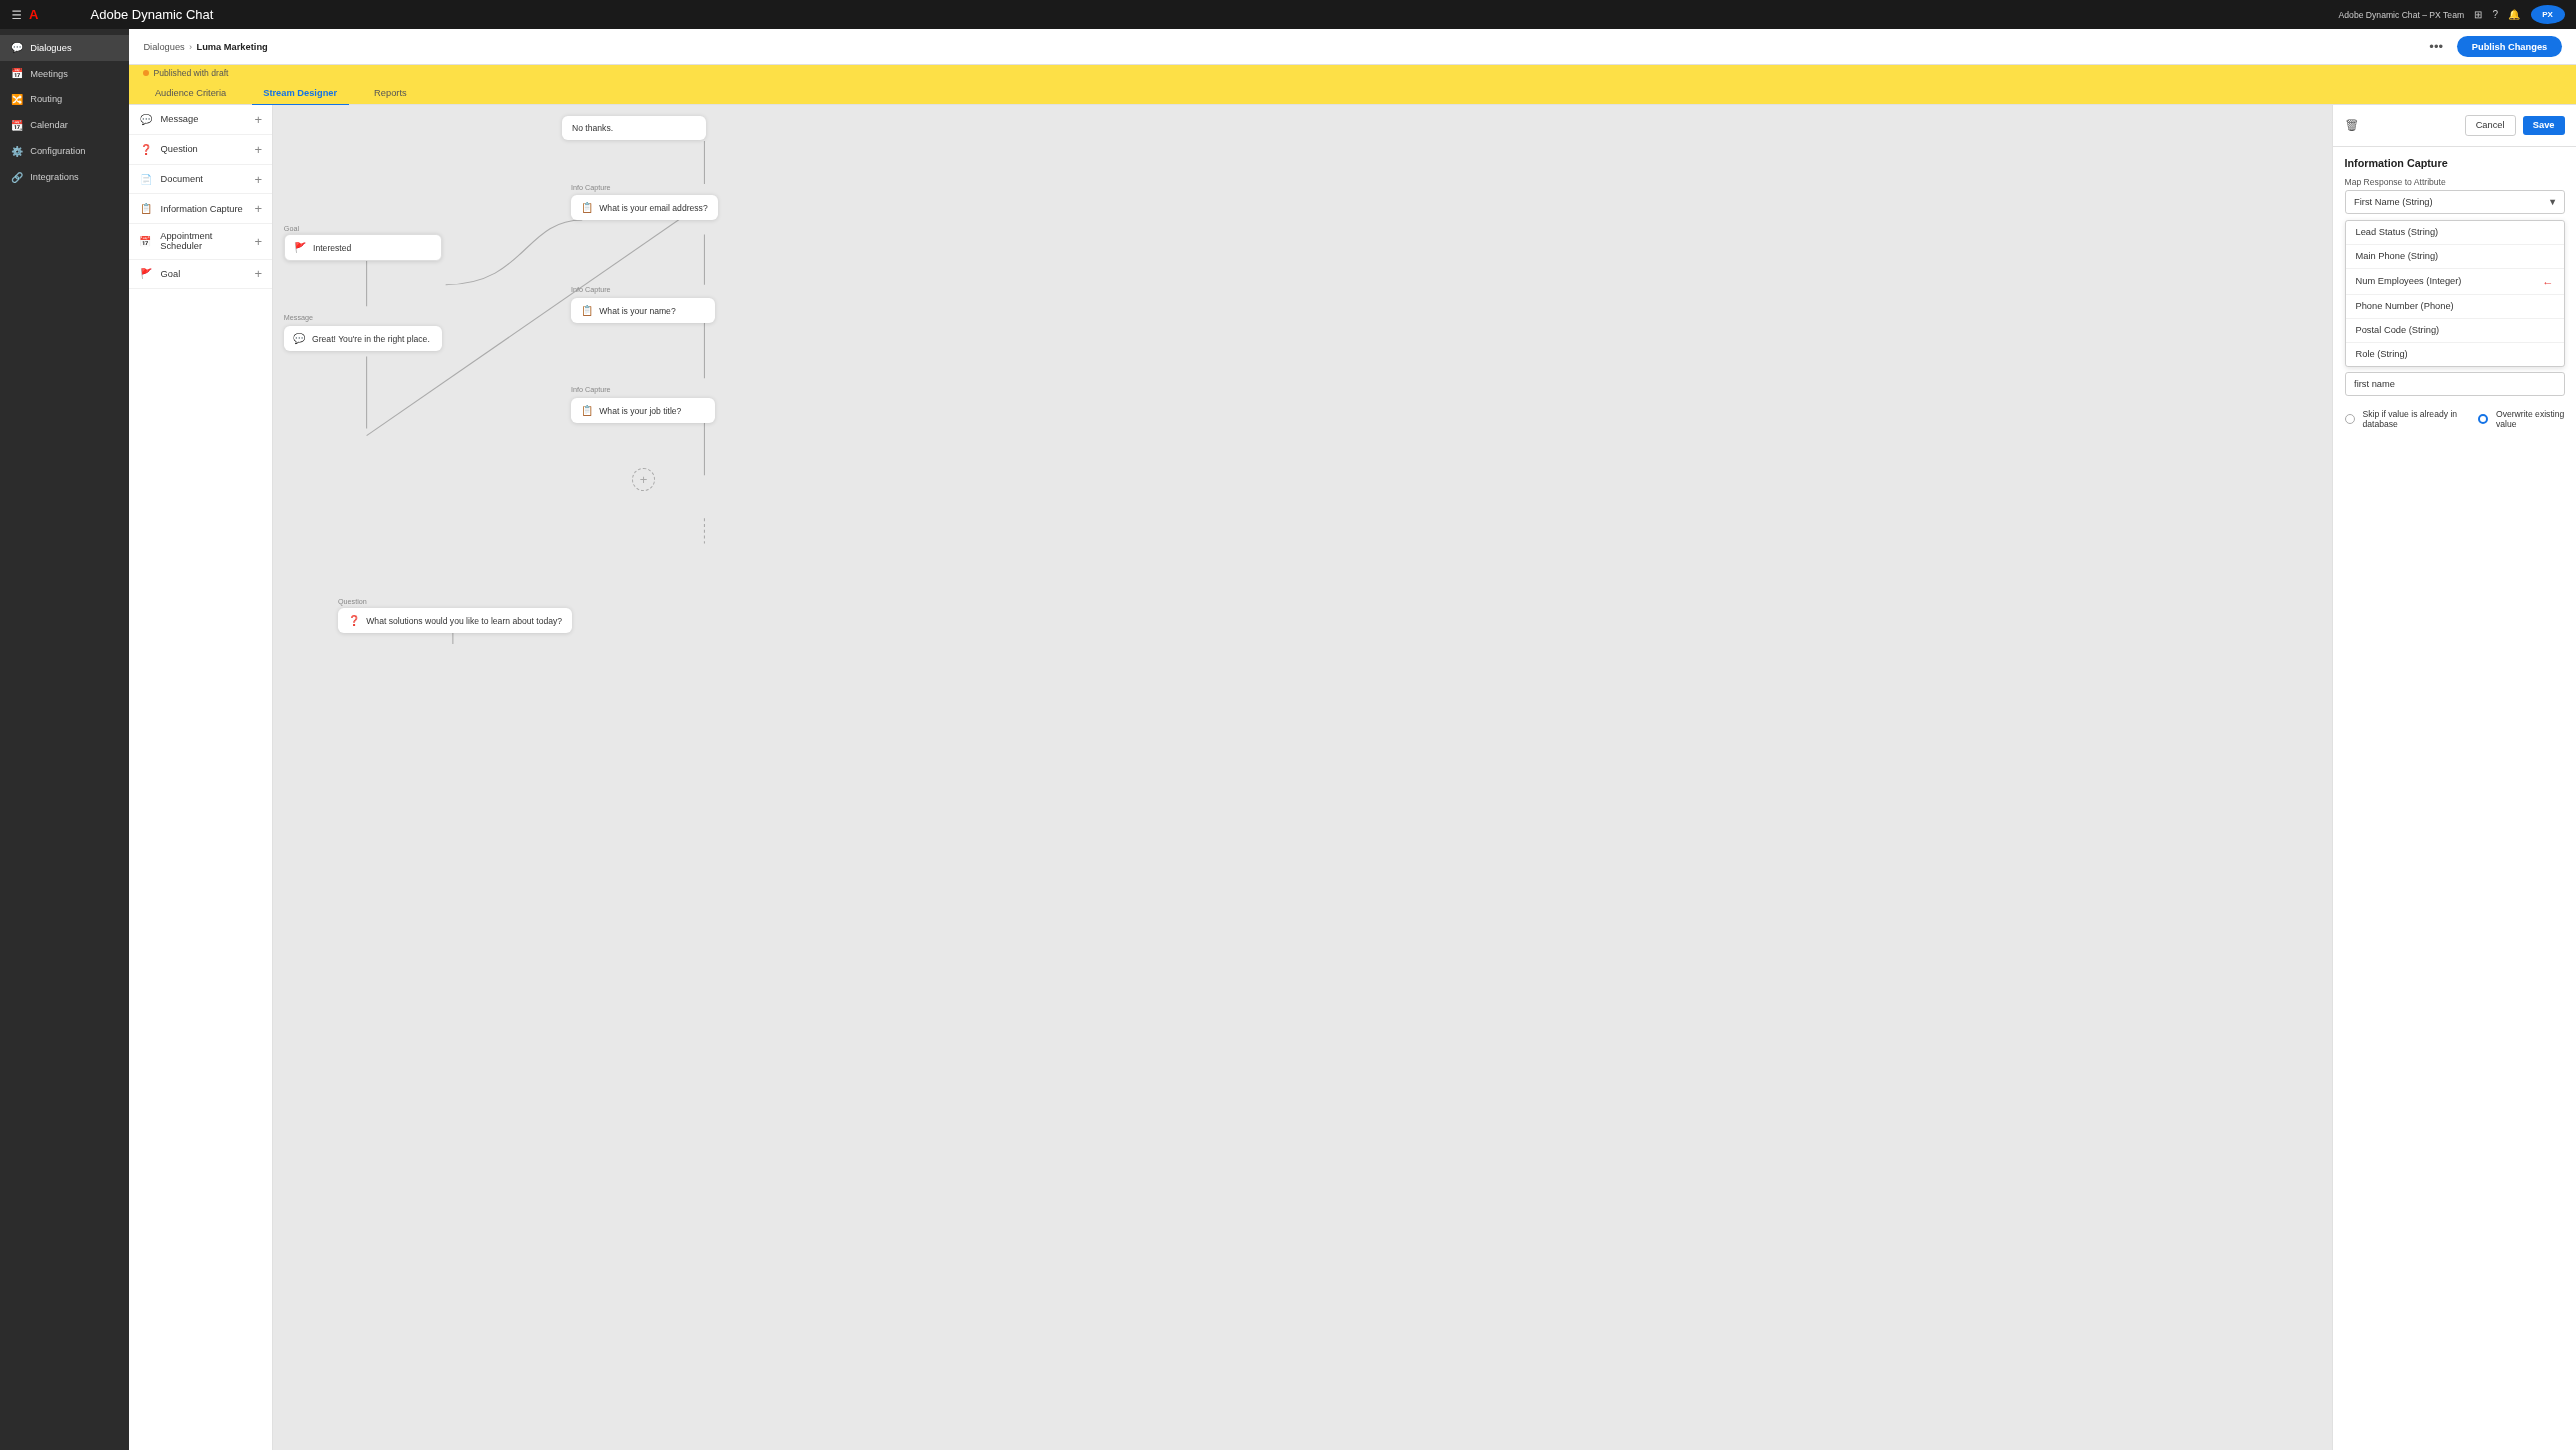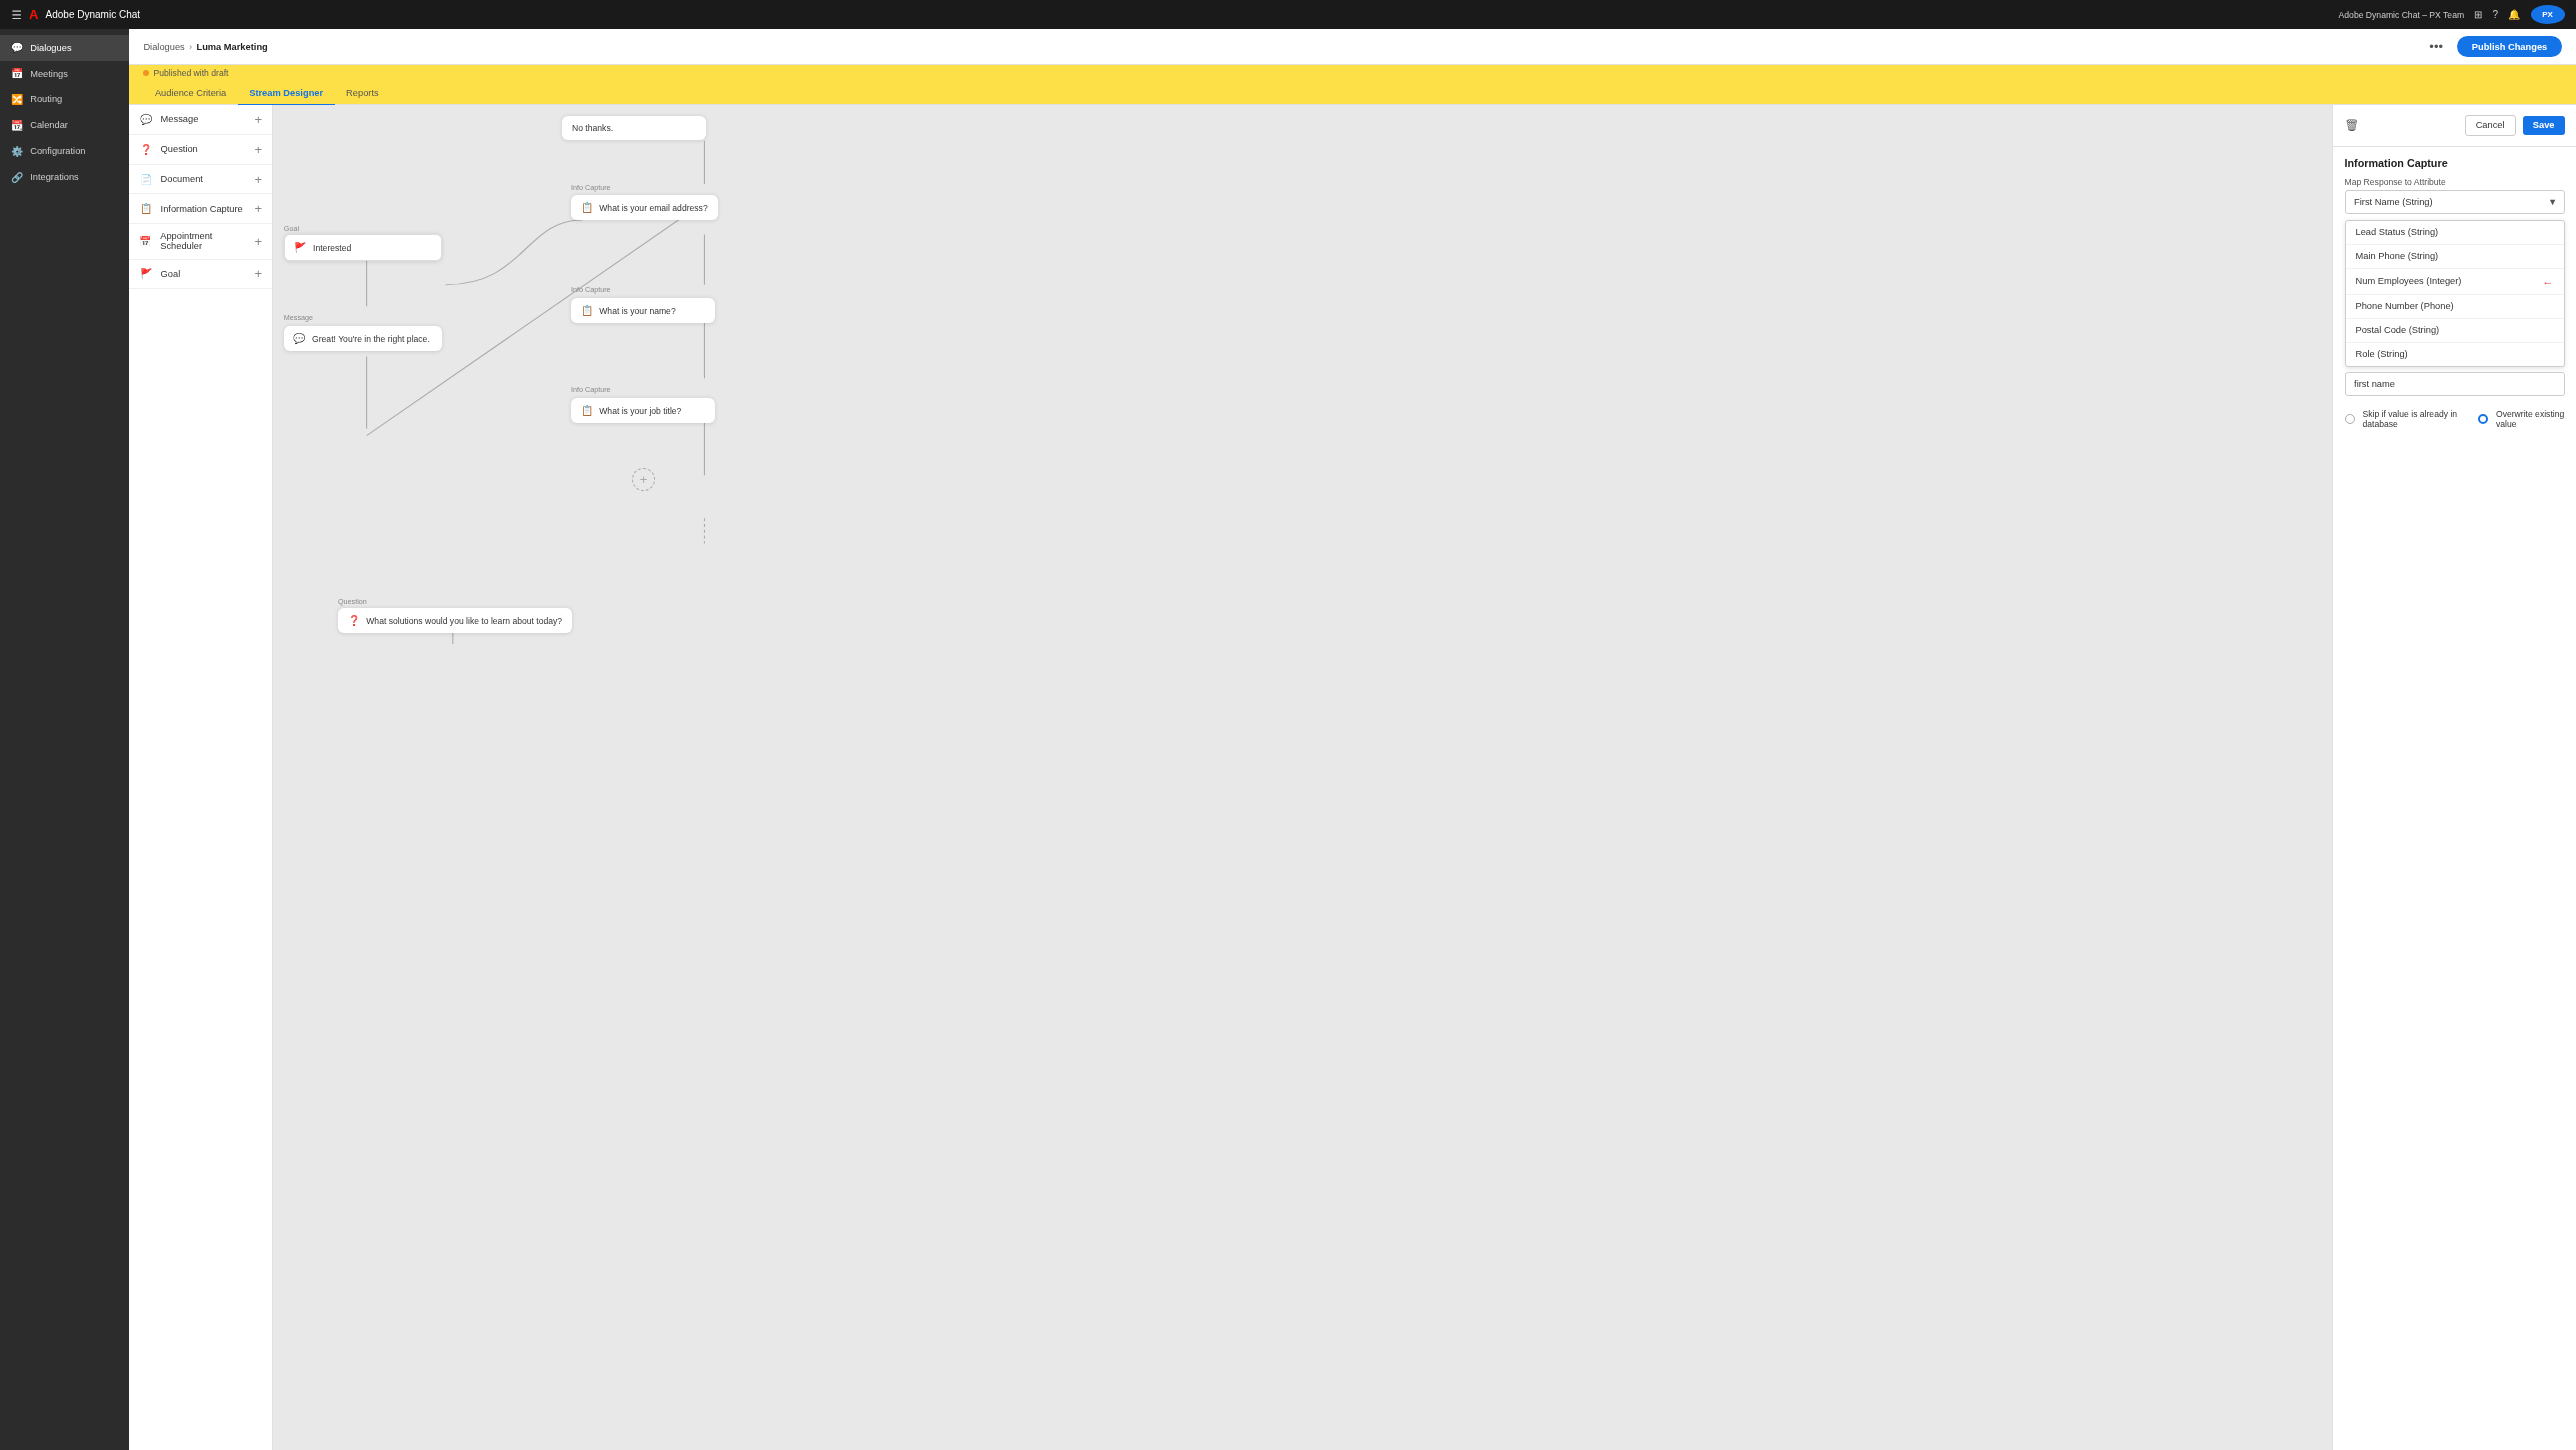"Adobe Dynamic Chat" .app-title { font-size: 10px -> 13px; margin-left: none -> 45px }
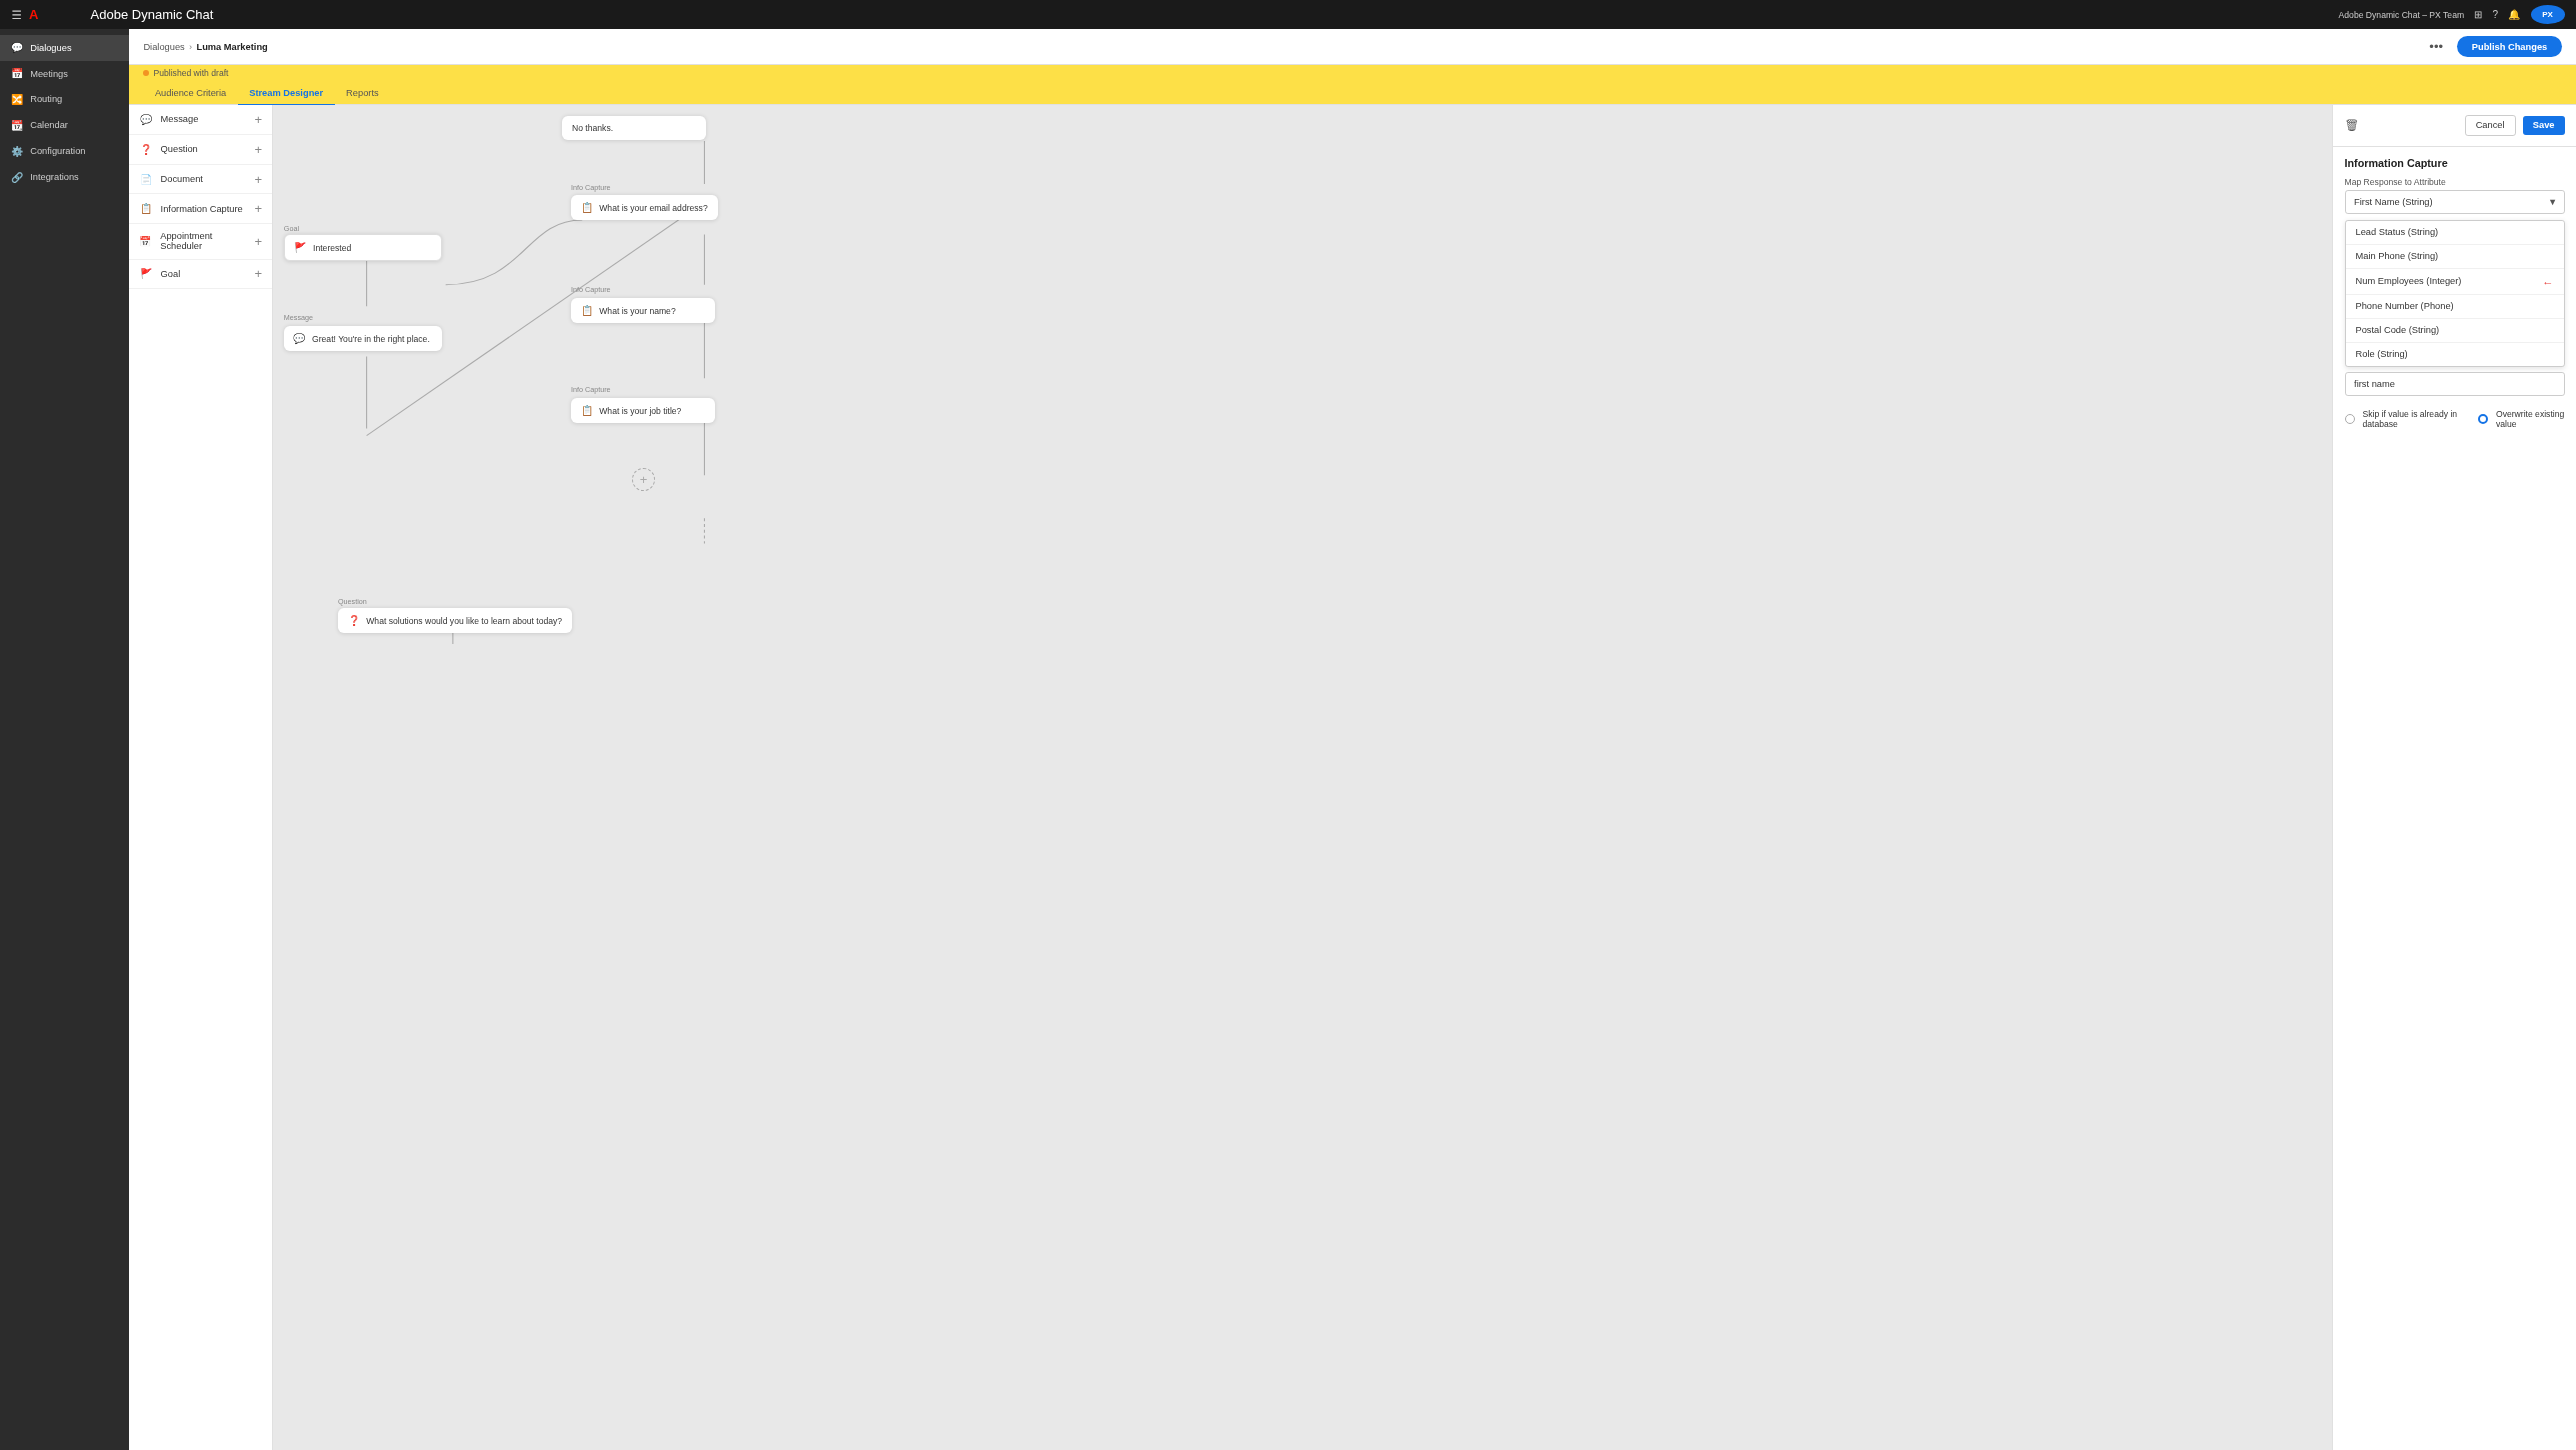"Audience Criteria" .tabs { gap: 0 -> 14px }
